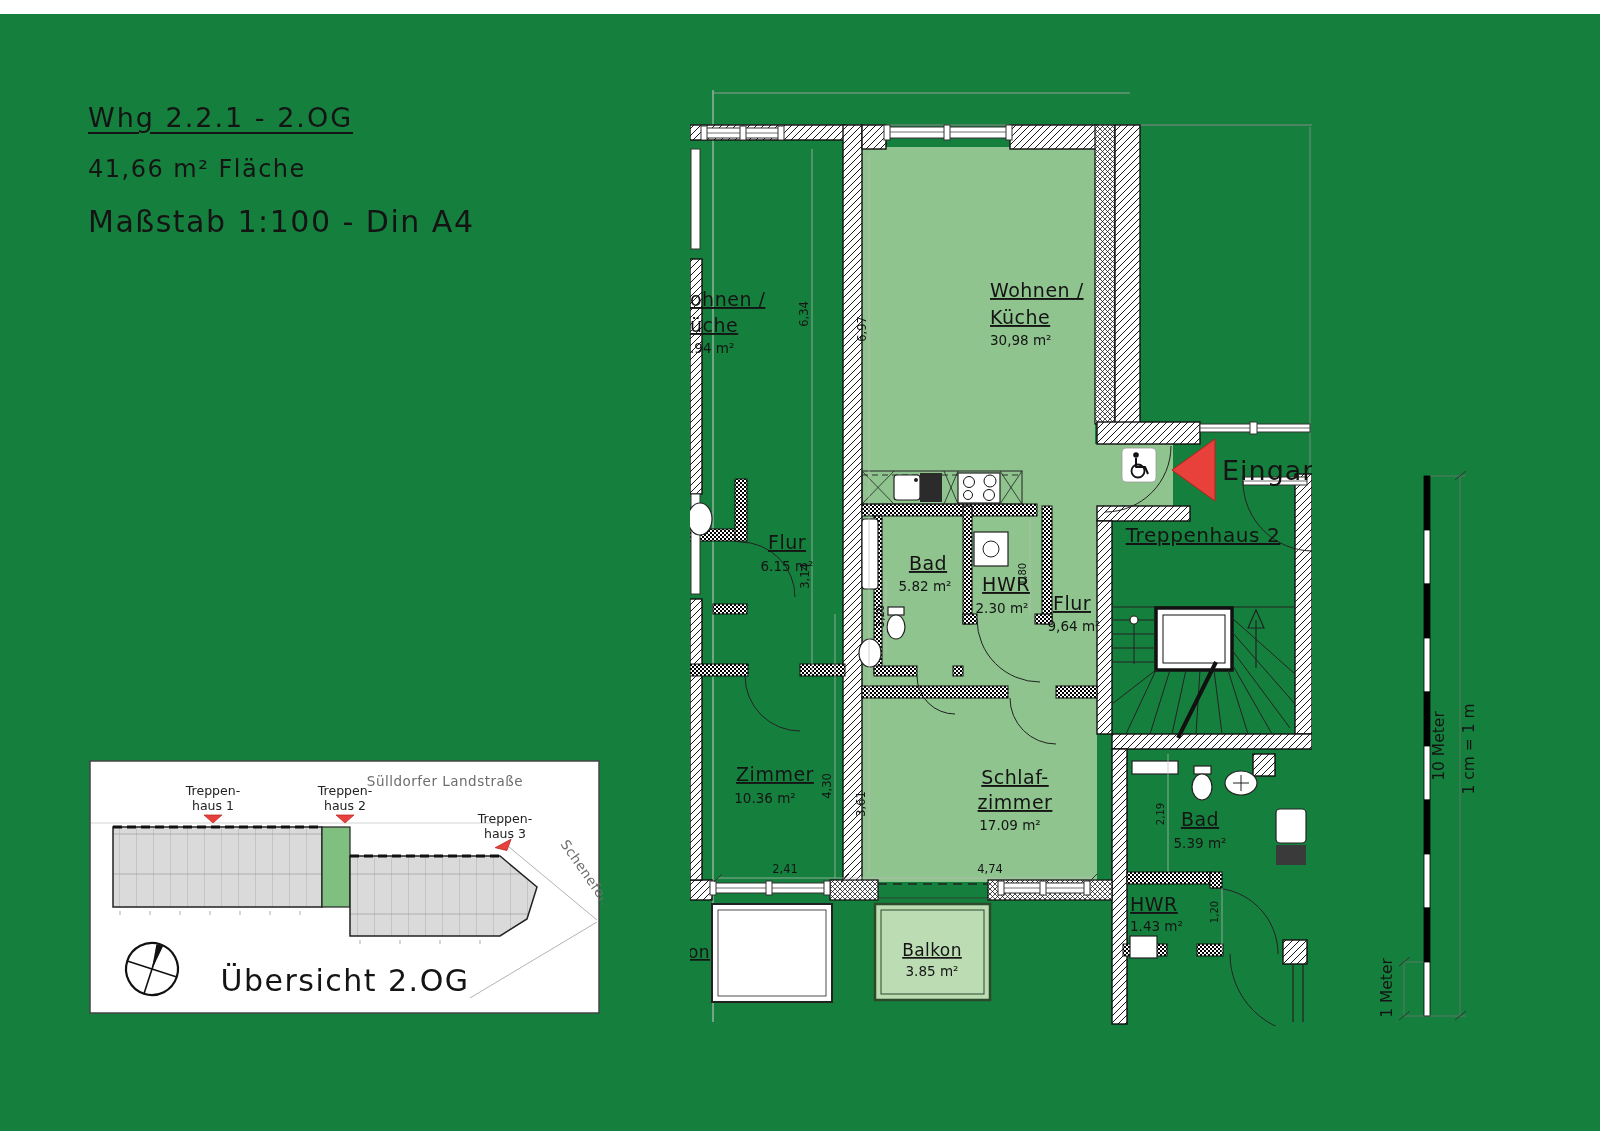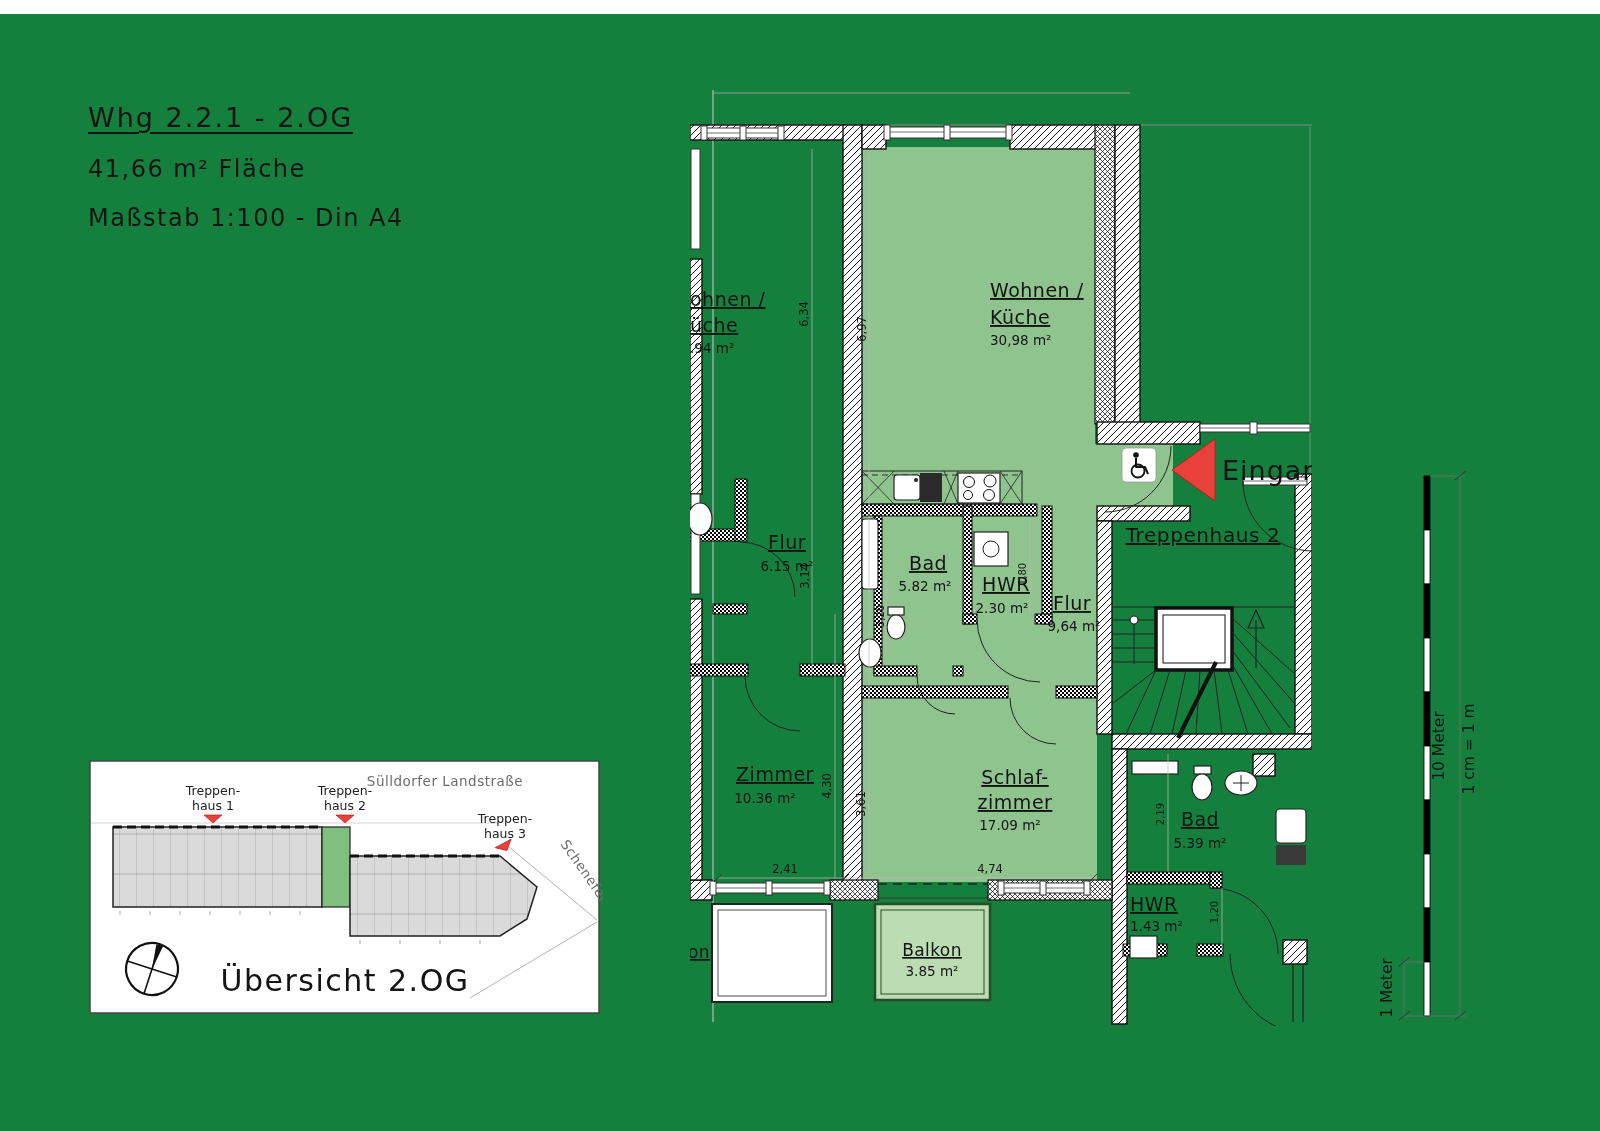"Maßstab 1:100 - Din A4" #titleblock .t3 { font-size: 24px -> 30px }
